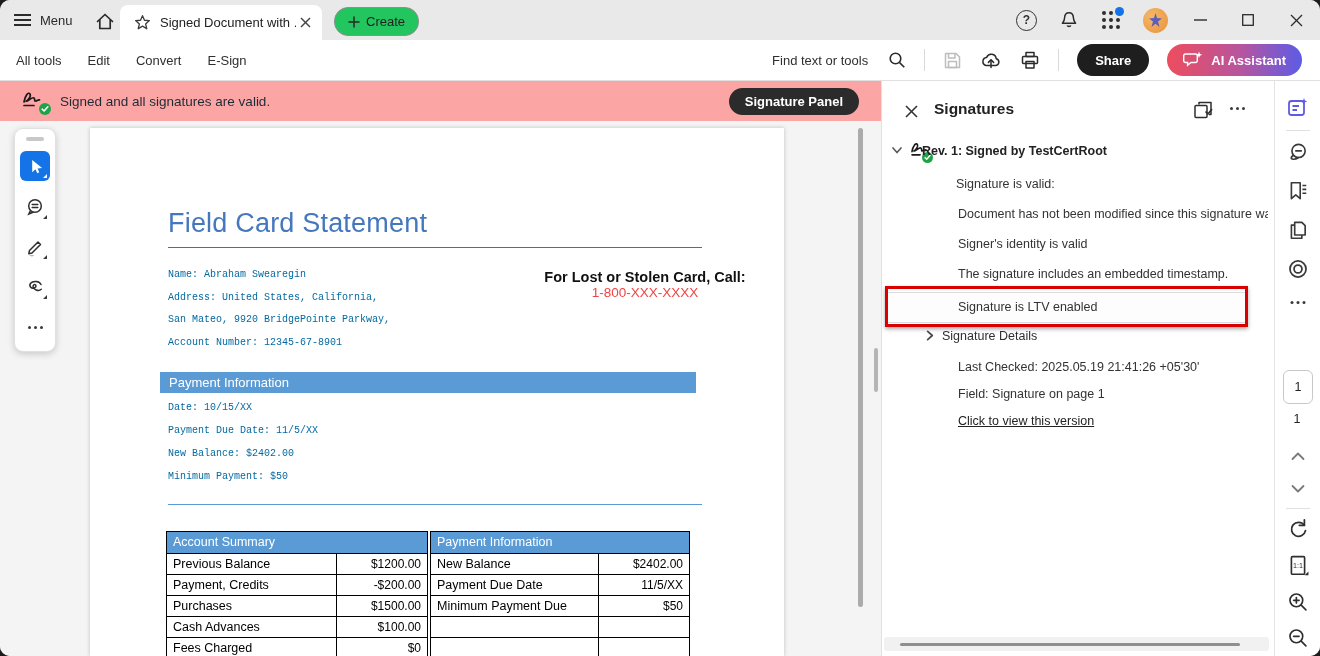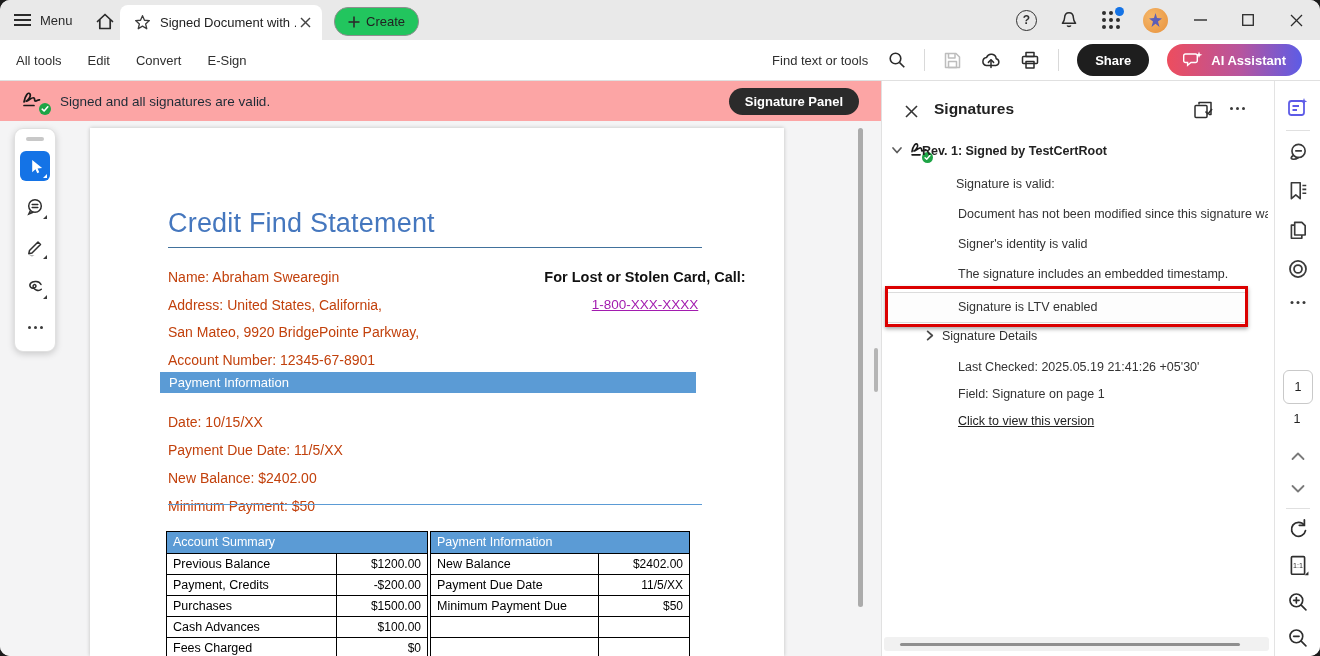"Credit Find Statement" div.doc-title { text: Credit Find -> Field Card }
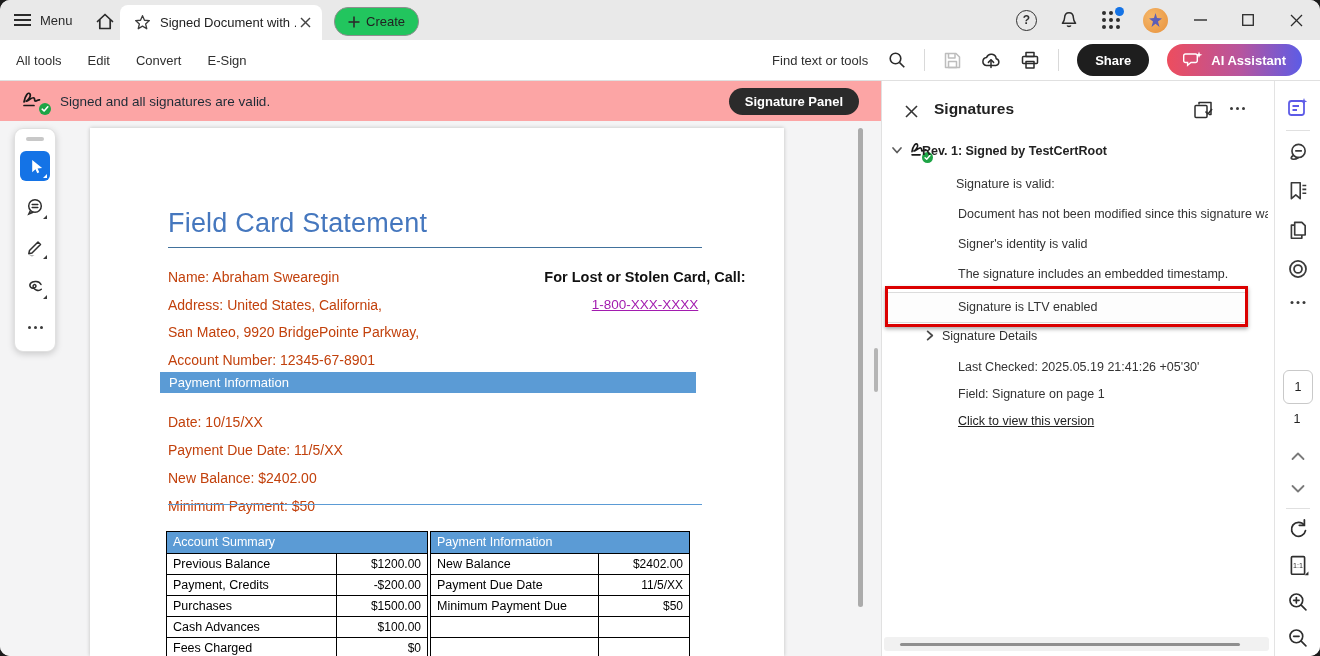"Name: Abraham Swearegin" .doc-line { color: #c2410c -> #0369a1; font-family: none -> Liberation Mono, monospace; font-size: 14px -> 10px }
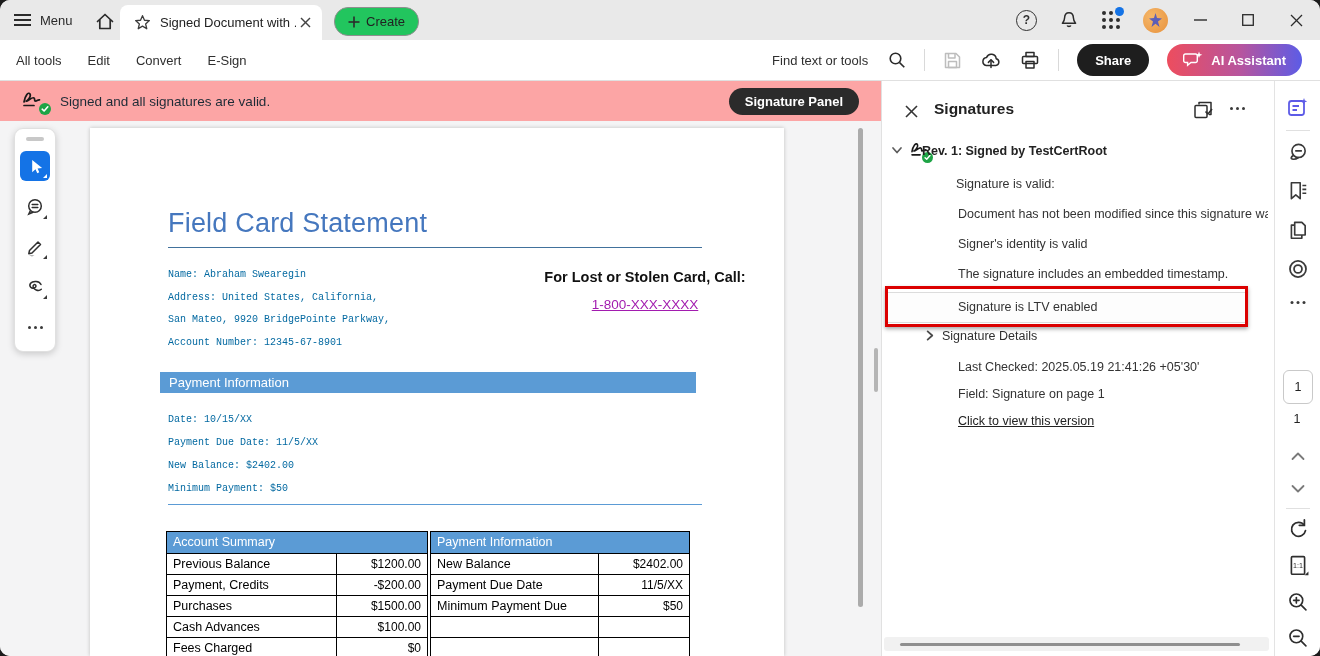"1-800-XXX-XXXX" .lost-phone { color: #a21caf -> #ef4444; margin-top: 12px -> none; text-decoration: underline -> none }
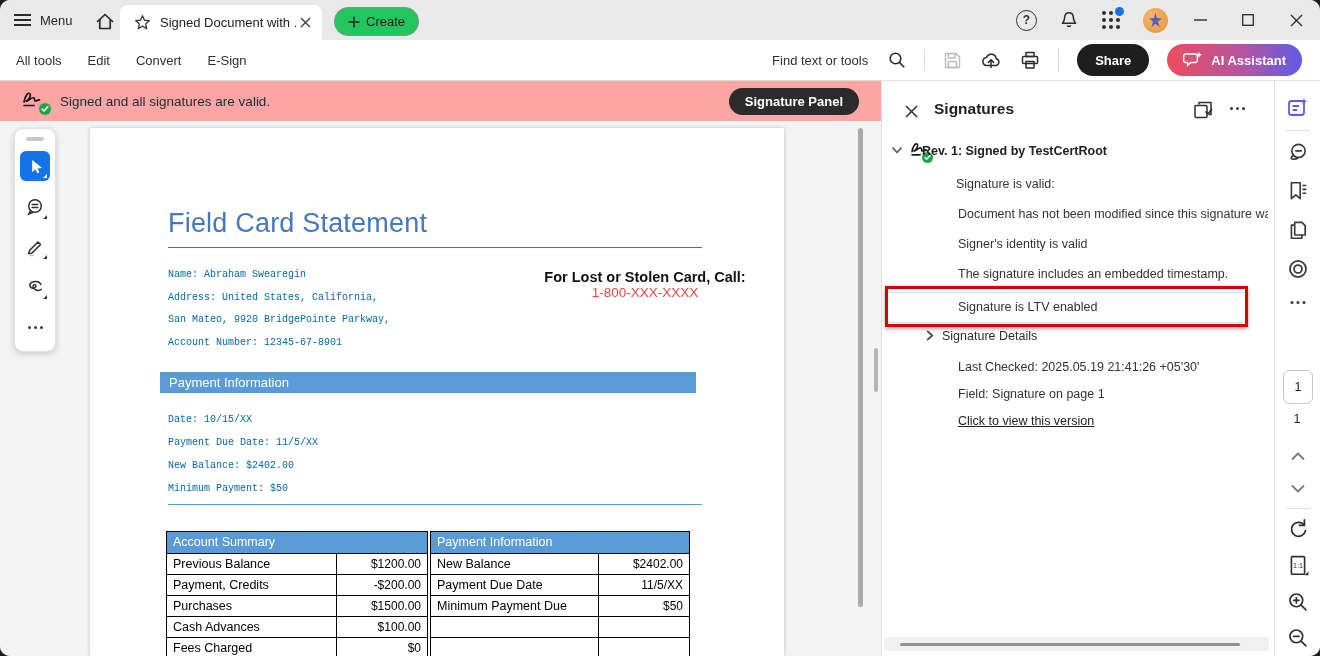"Date: 10/15/XX" .pay-col { top: 286px -> 274px }
